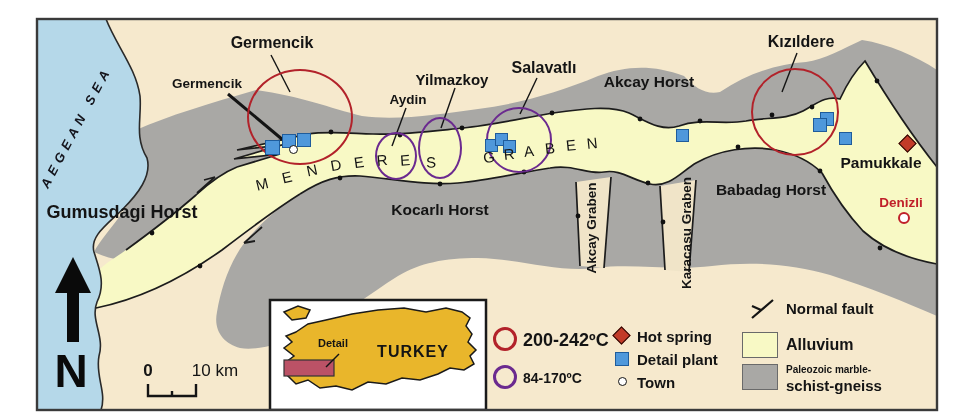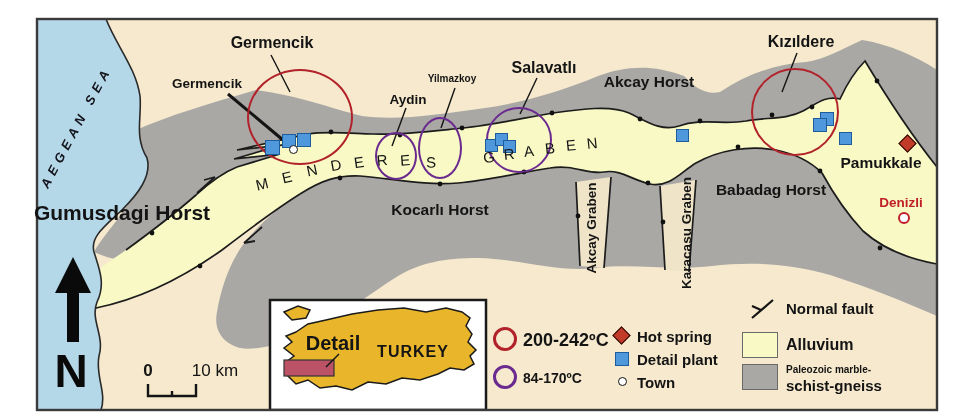"Yilmazkoy" div.ml { font-size: 10px -> 15px }
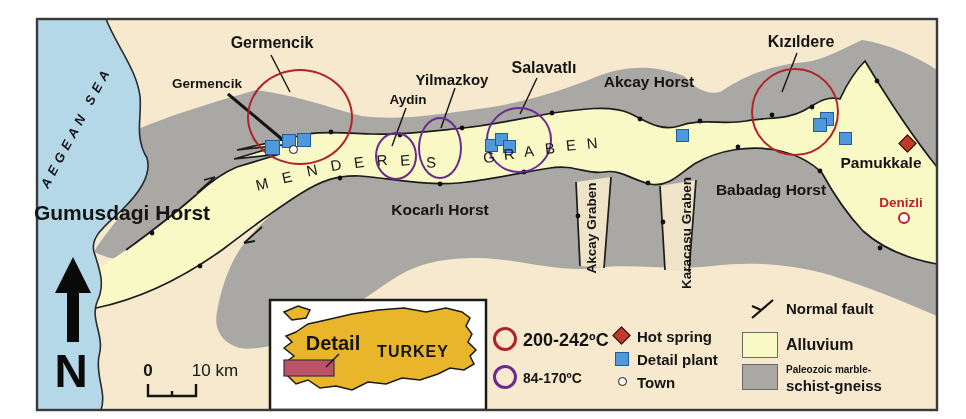"Gumusdagi Horst" div.ml { font-size: 21px -> 18px }
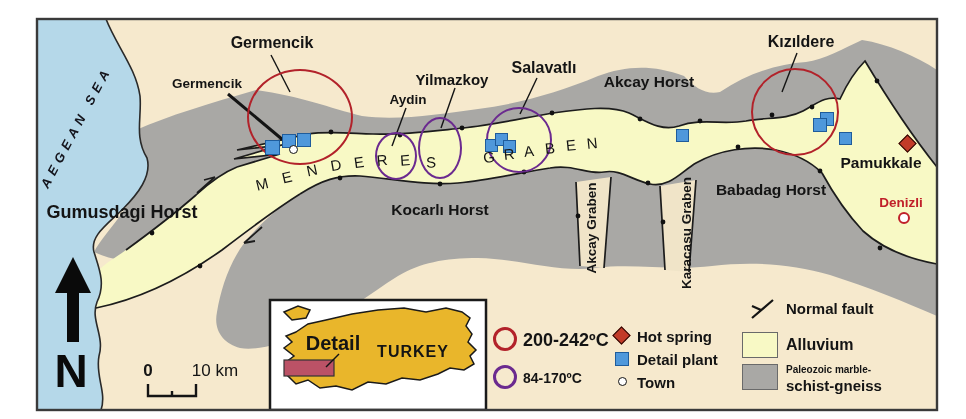"Detail" div { font-size: 20px -> 11px }
